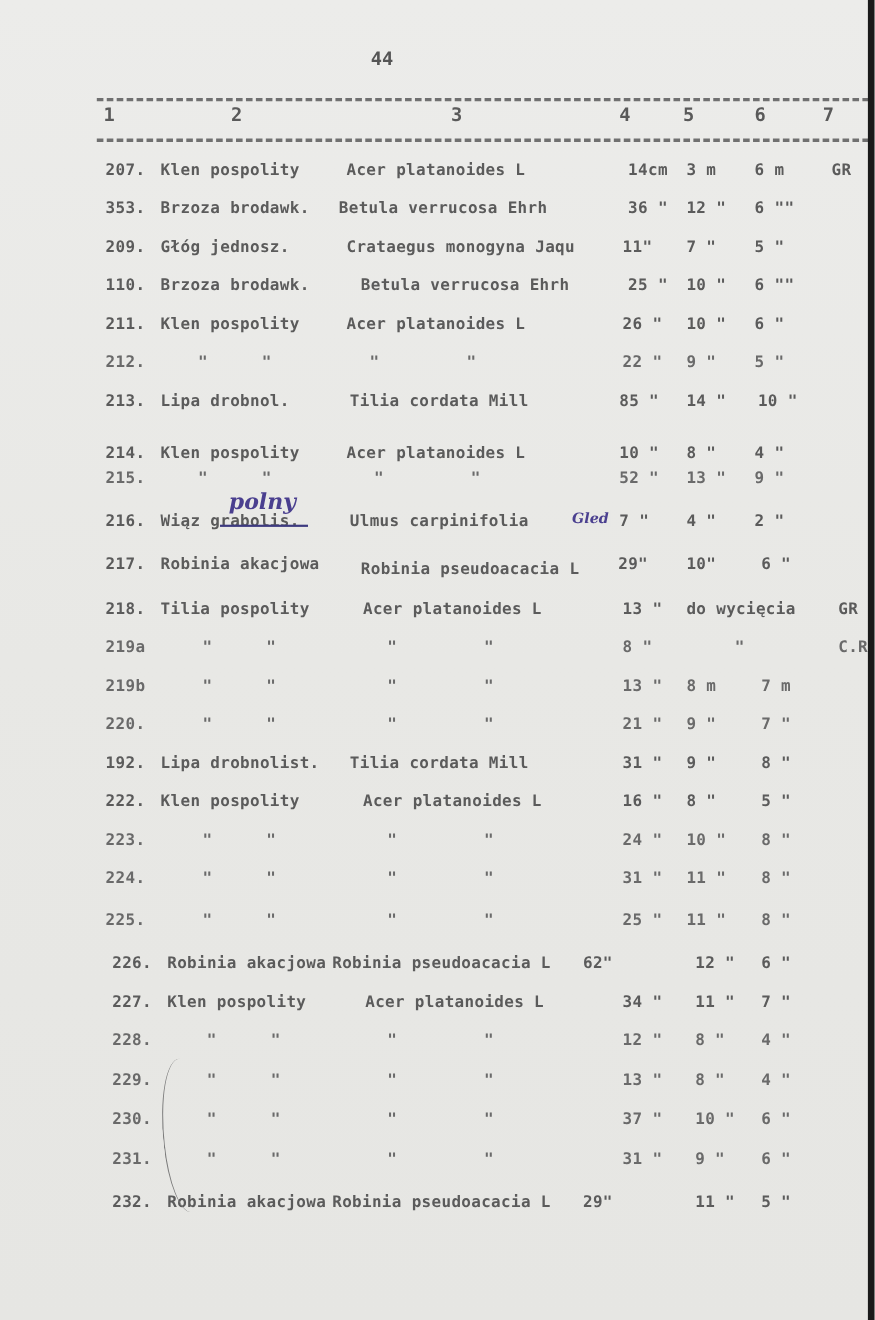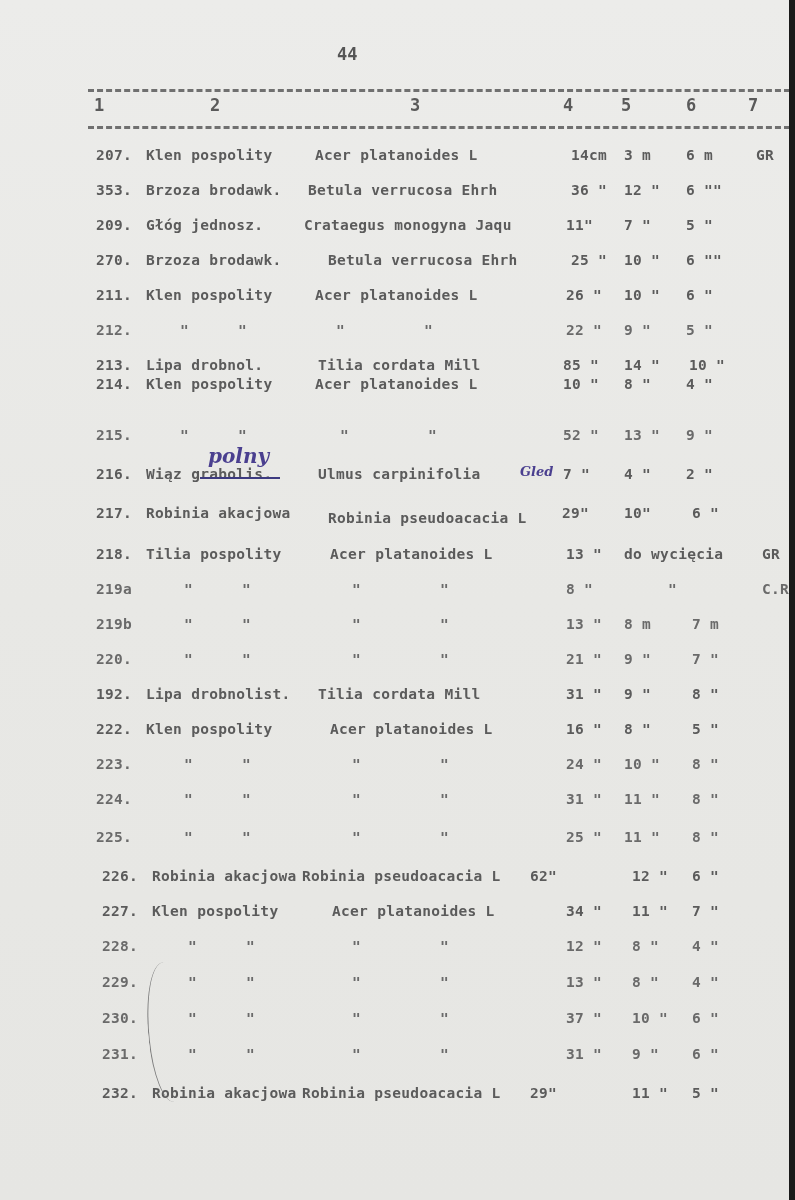"Crataegus monogyna Jaqu" span.c-lat { left: 304px -> 315px }
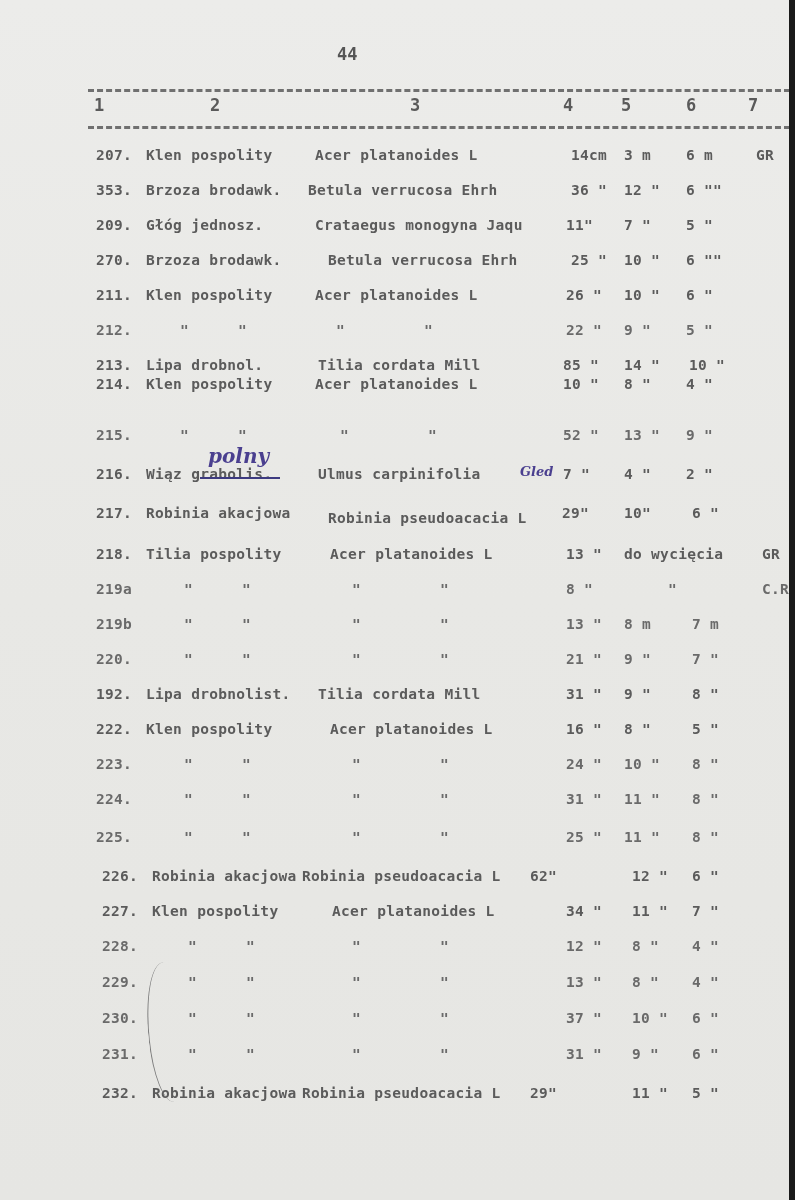"270." span.c-no { text: 270 -> 110 }
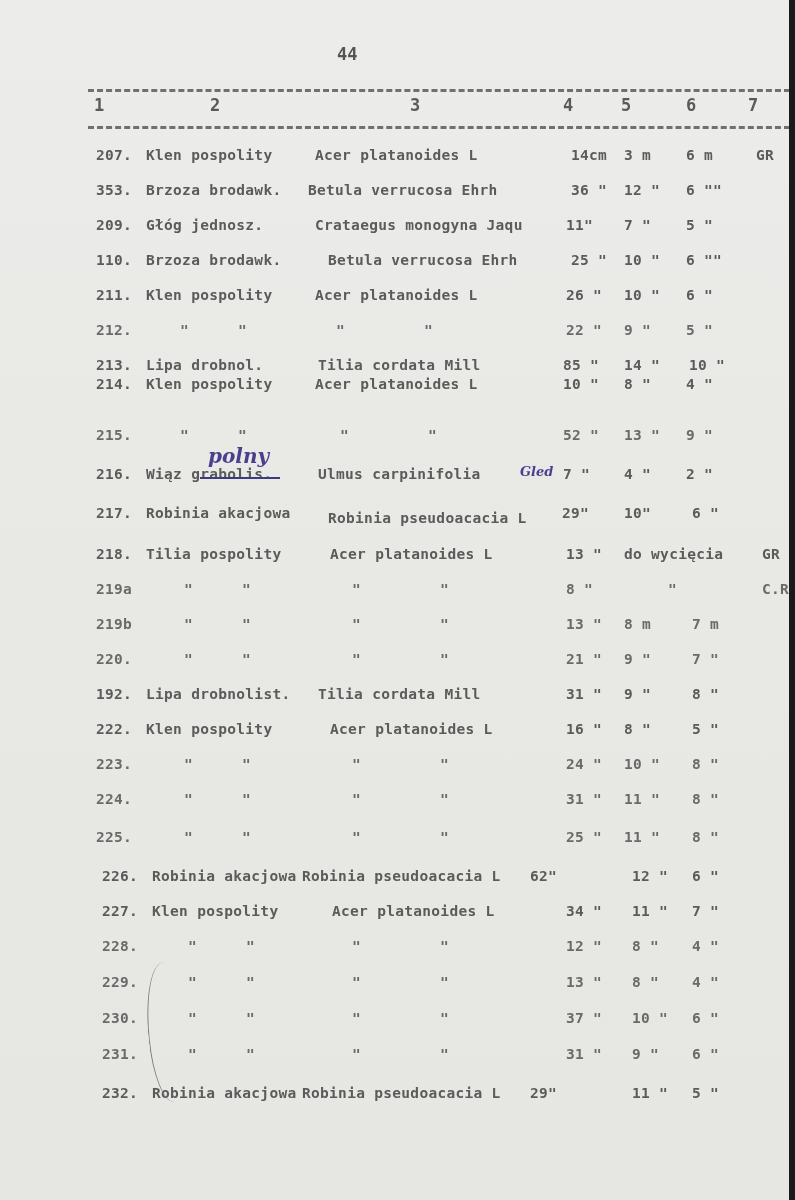"214." div.row { top: 376px -> 404px }
